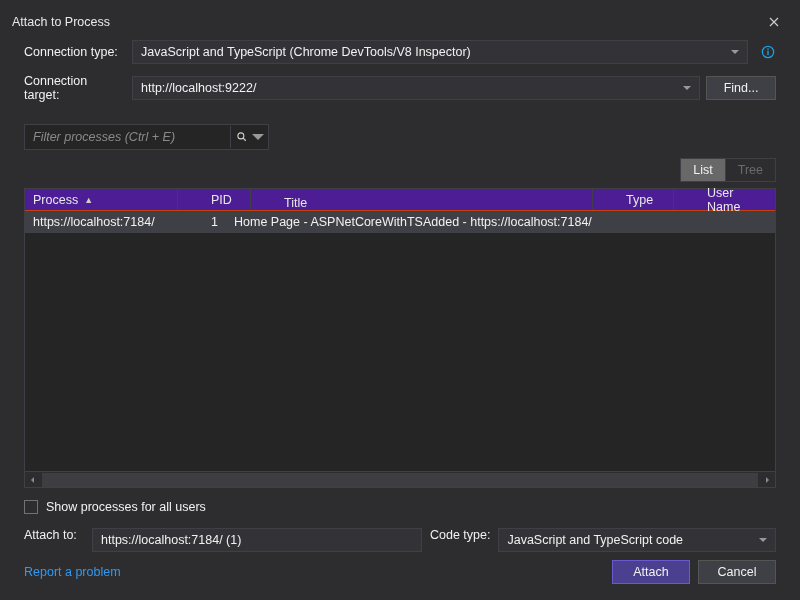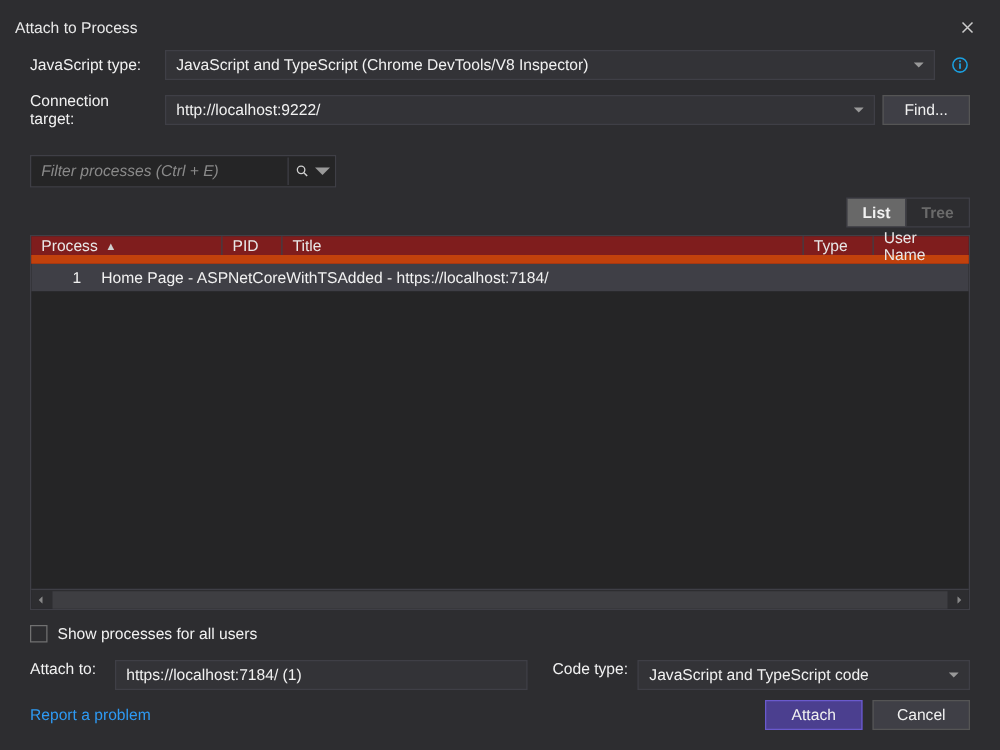"JavaScript type:" div.form-label { text: JavaScript -> Connection }
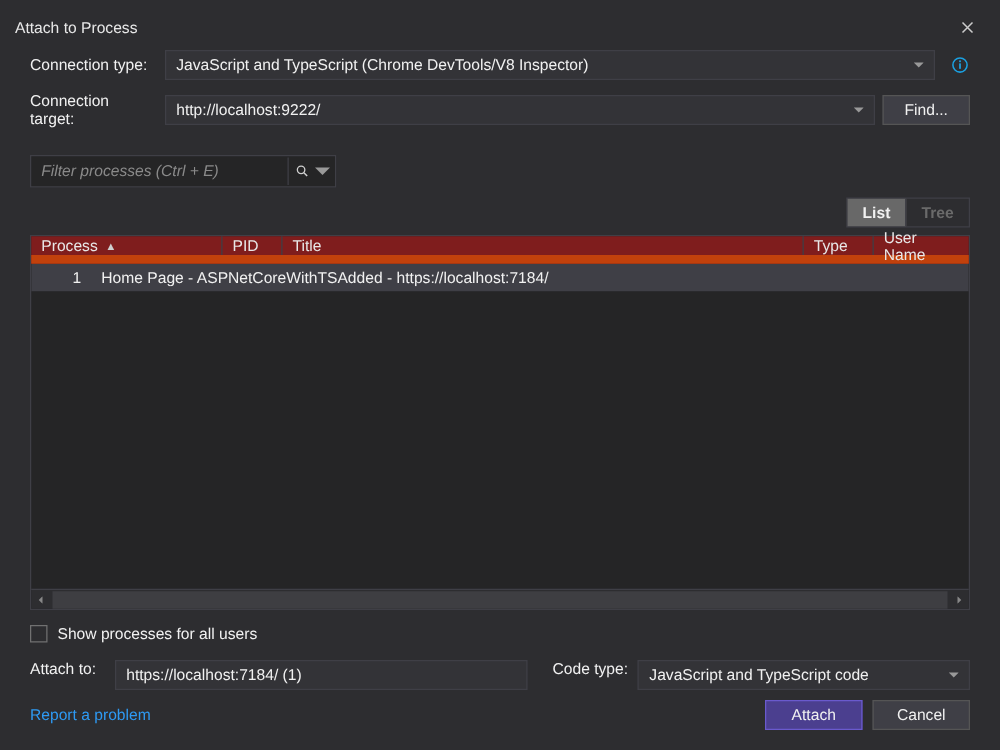"List" .toggle-group .btn { font-weight: bold -> none }
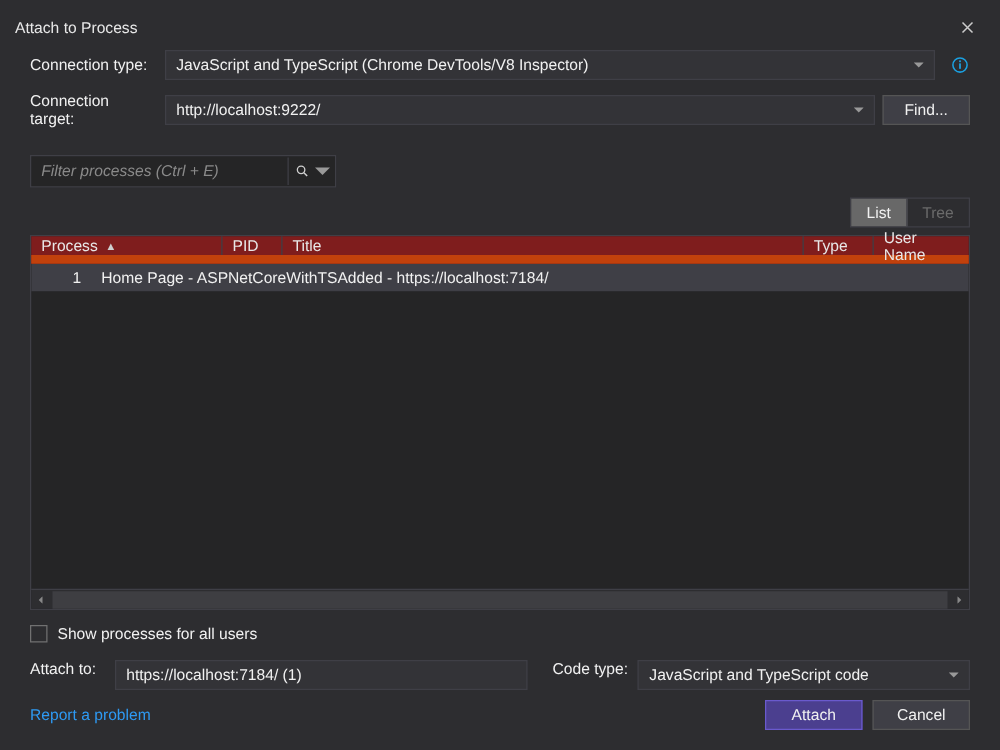"Process" .grid-header { background: #7f1d1d -> #4c1d95; border-bottom: 7px solid #c2410c -> 1px solid #c2410c; gap: none -> 25px }
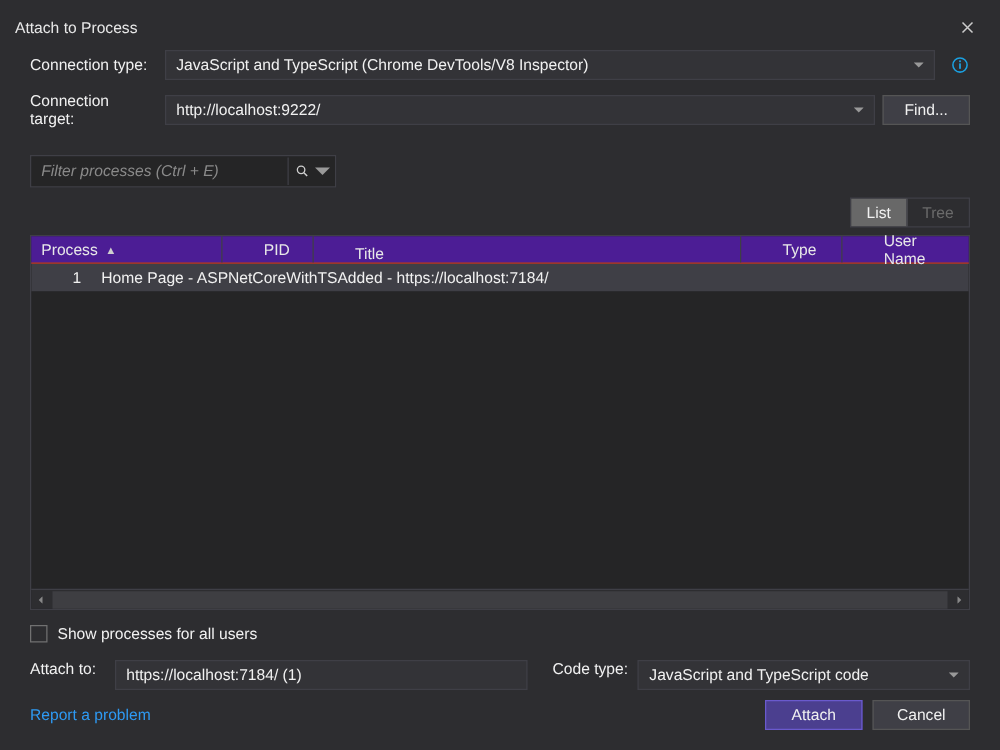"https://localhost:7184/" div.gb-cell { html: none -> <div>https://localhost:7184/</div> }
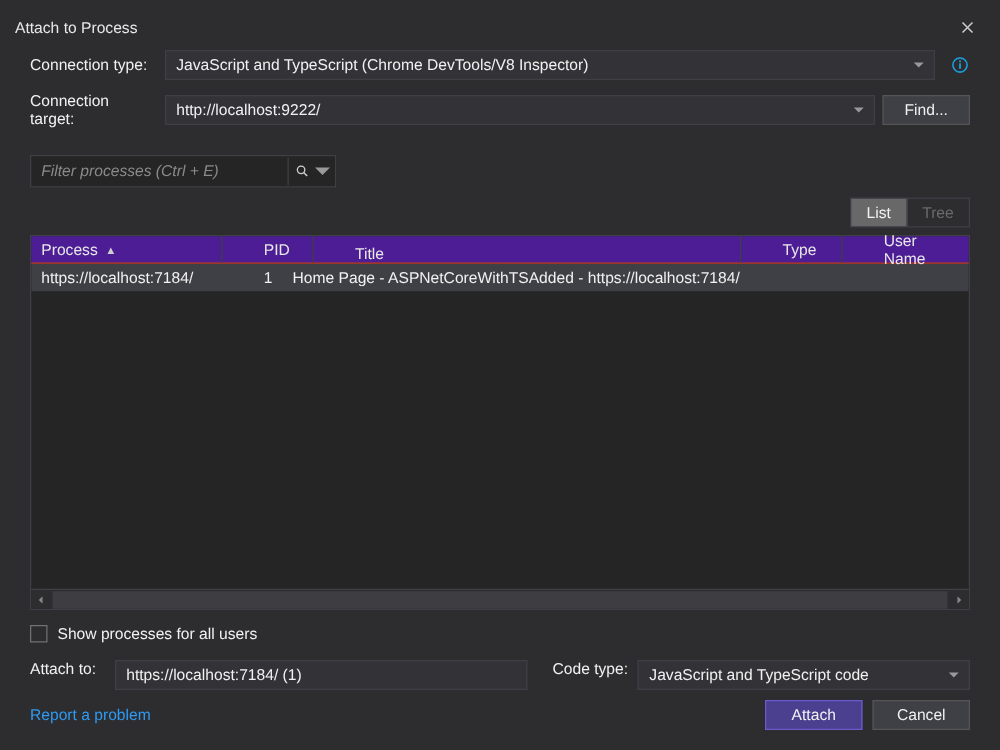"Code type:" .attach-row .form-label.codetype { margin-left: 12px -> none }
